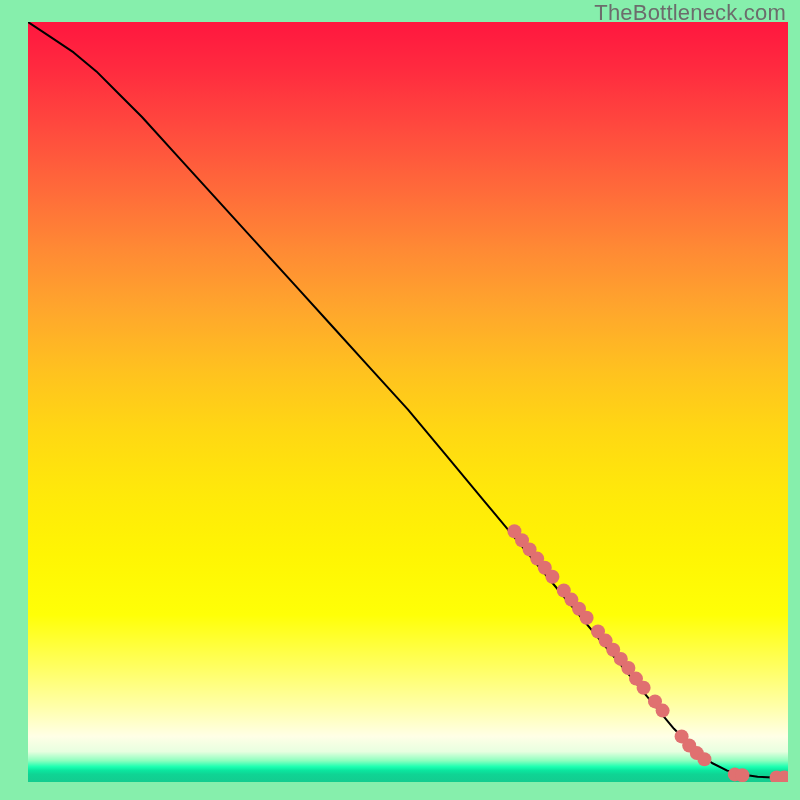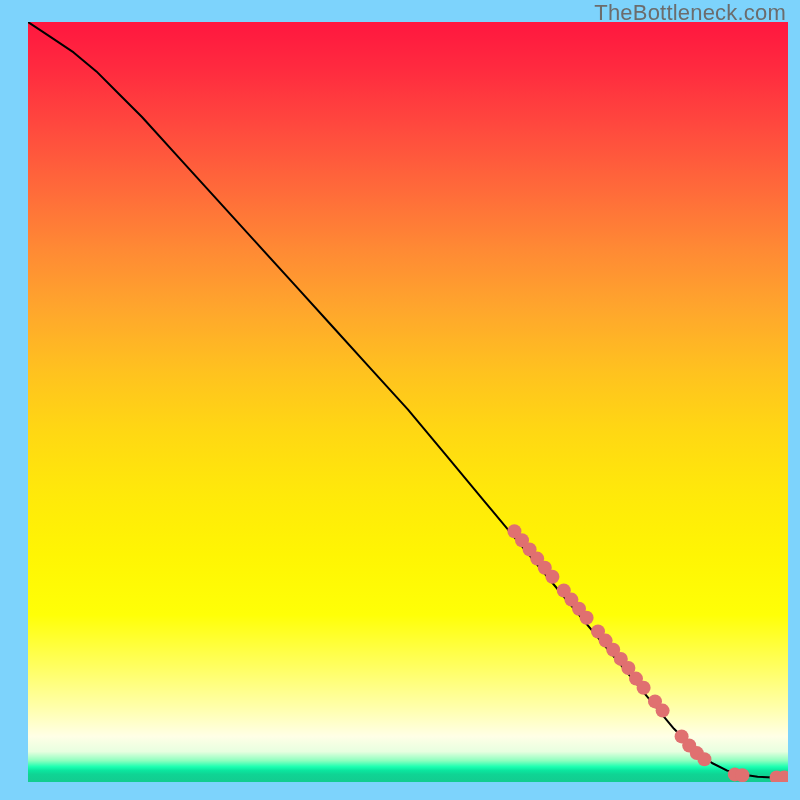"TheBottleneck.com" .stage { background: #7dd3fc -> #86efac }
